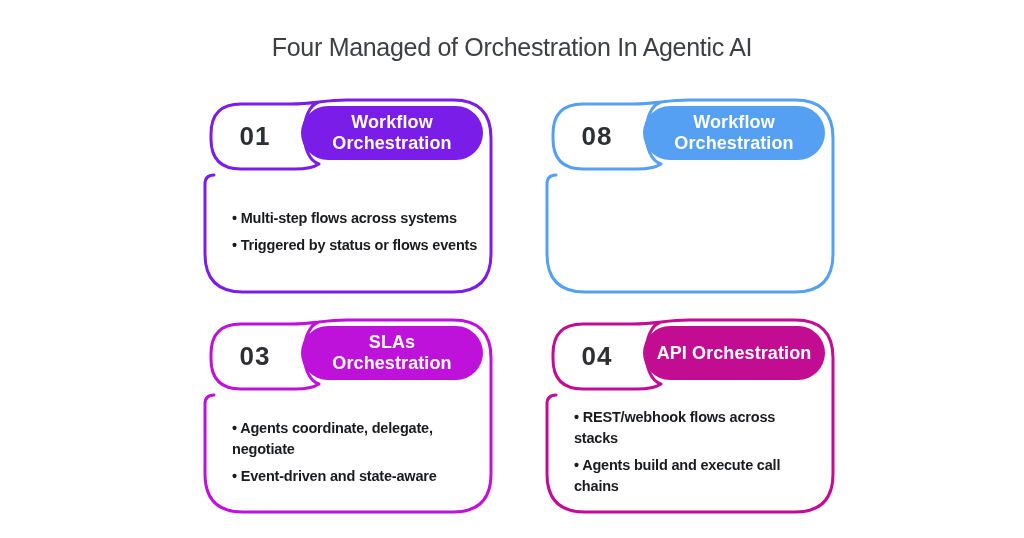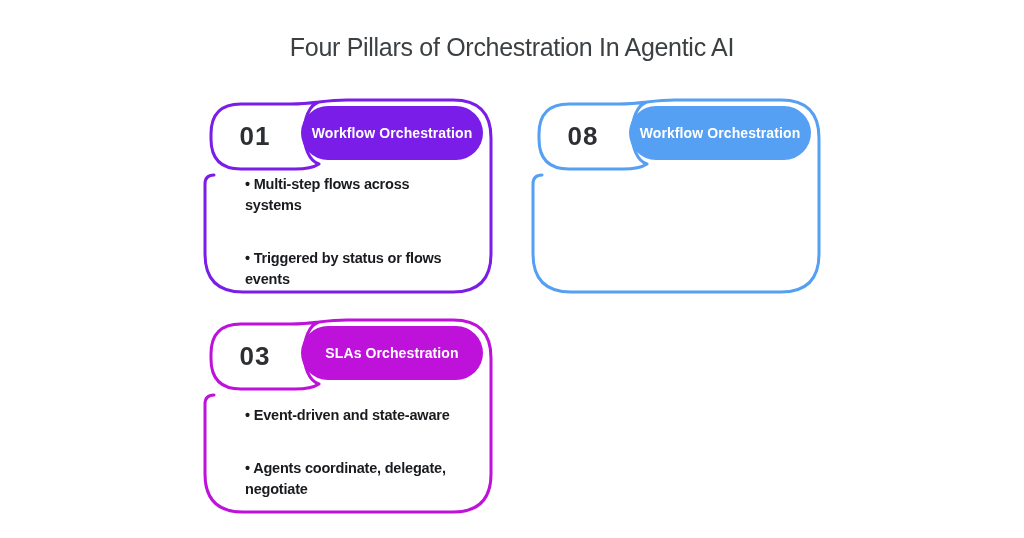"Four Pillars of Orchestration In" h1.page-title { text: Pillars -> Managed }
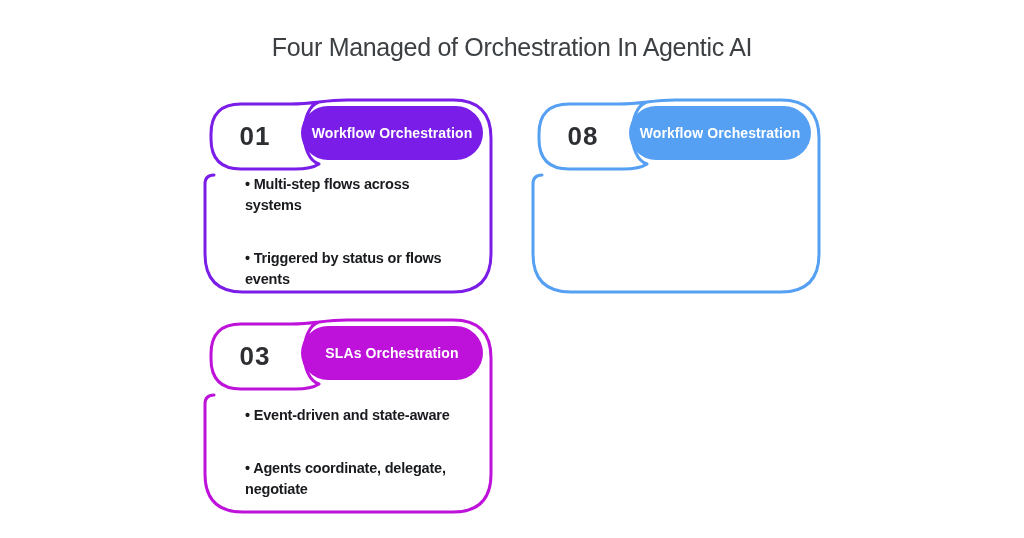"01" .grid { gap: 24px 38px -> 24px 52px }
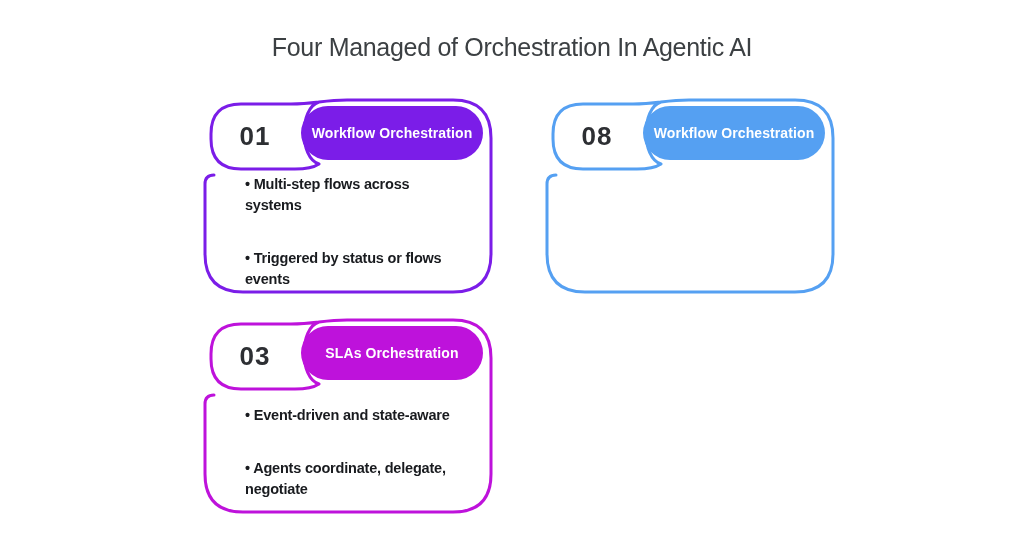"Workflow Orchestration" .pill span { font-size: 14px -> 18px }
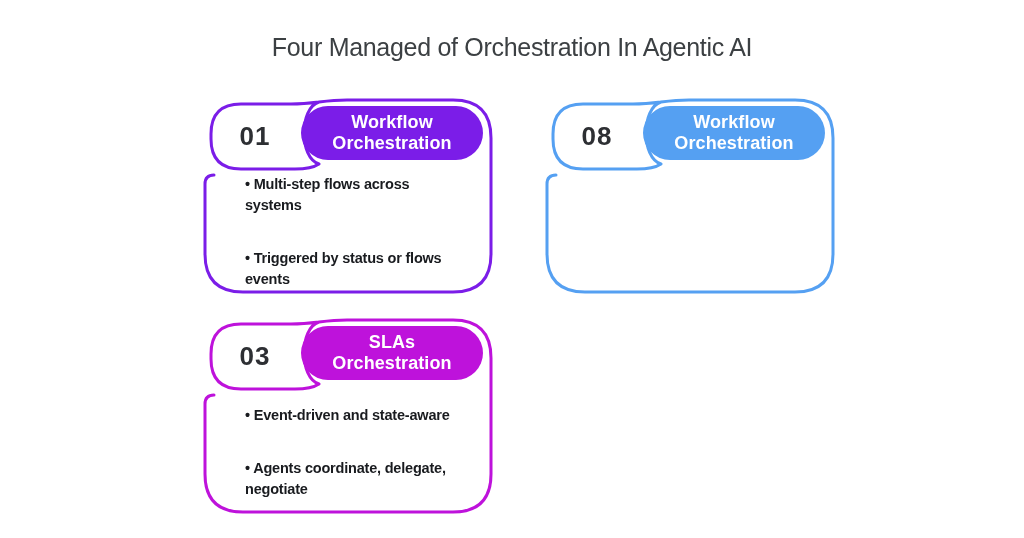"• Multi-step flows across systems" .bullet { margin: 16px -> 3px }
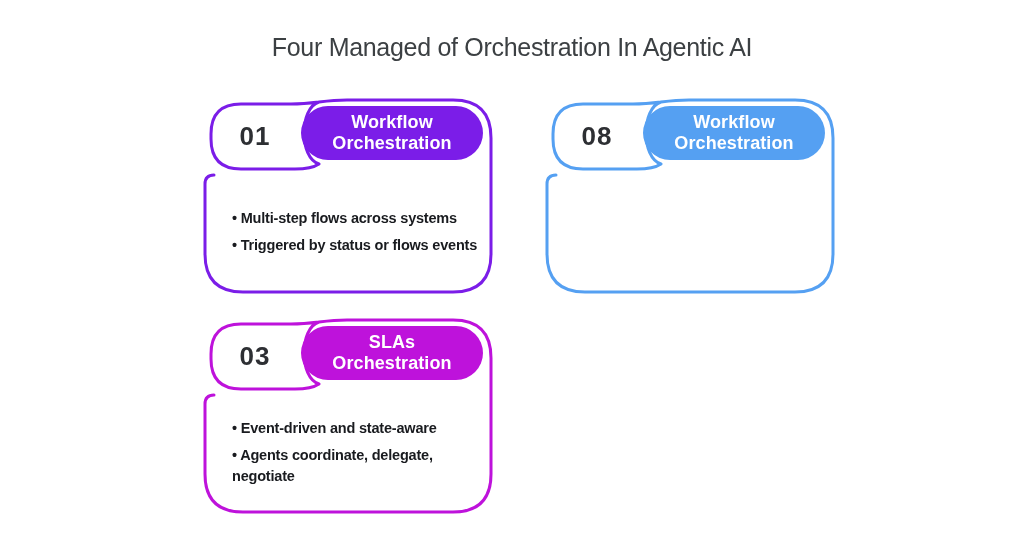"04" article.card { html: none -> <article> <svg> <path></path> </svg> <div> <span>04</span> </div> <div> <span>API Orchestration</span> </div> <div> <p>• REST/webhook flows across stacks</p> <p>• Agents build and execute call chains</p> </div> </article> }
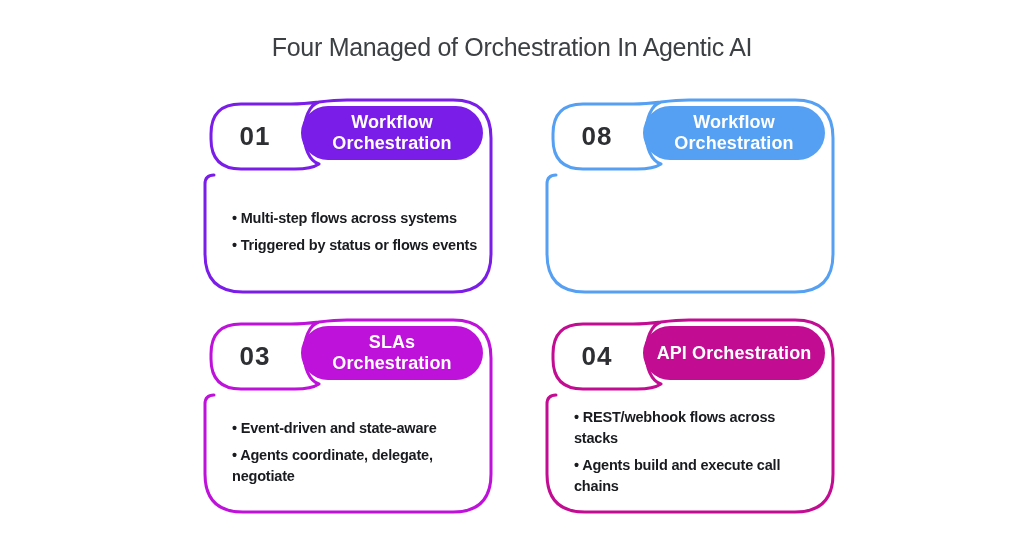"• Event-driven and state-aware" p.bullet { order: before "• Agents coordinate, delegate, negotiate" -> after "• Agents coordinate, delegate, negotiate" }
